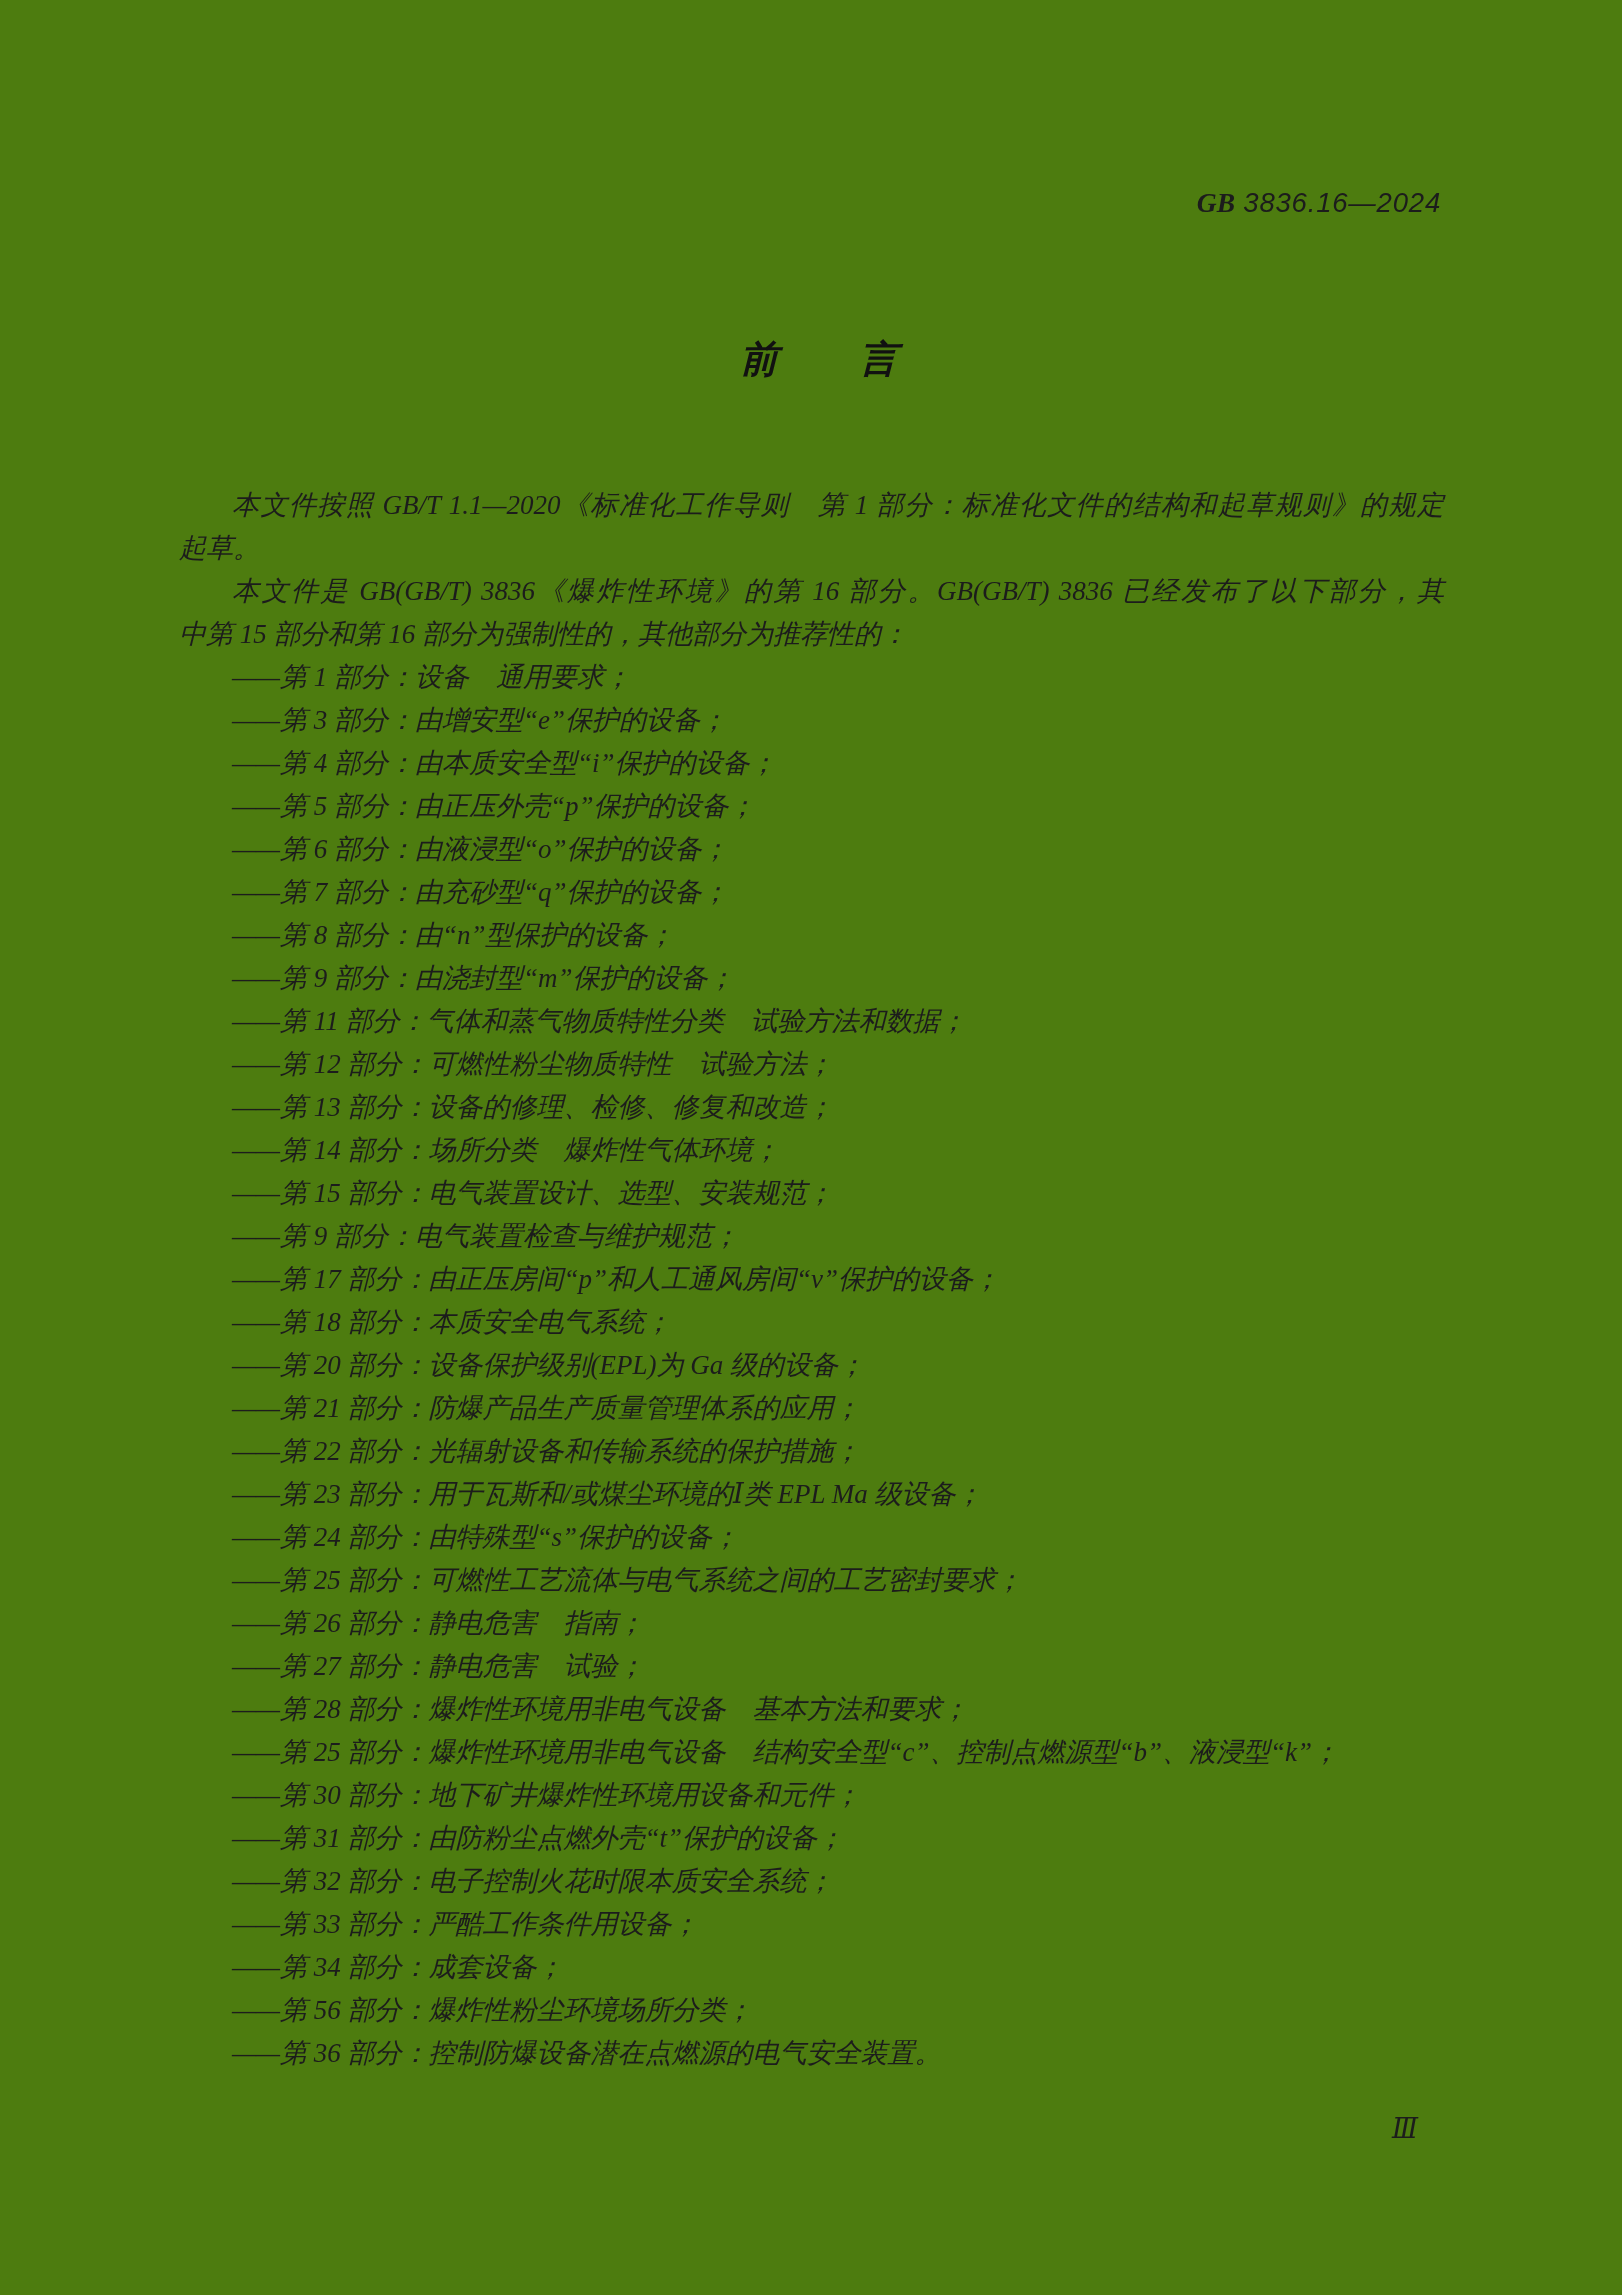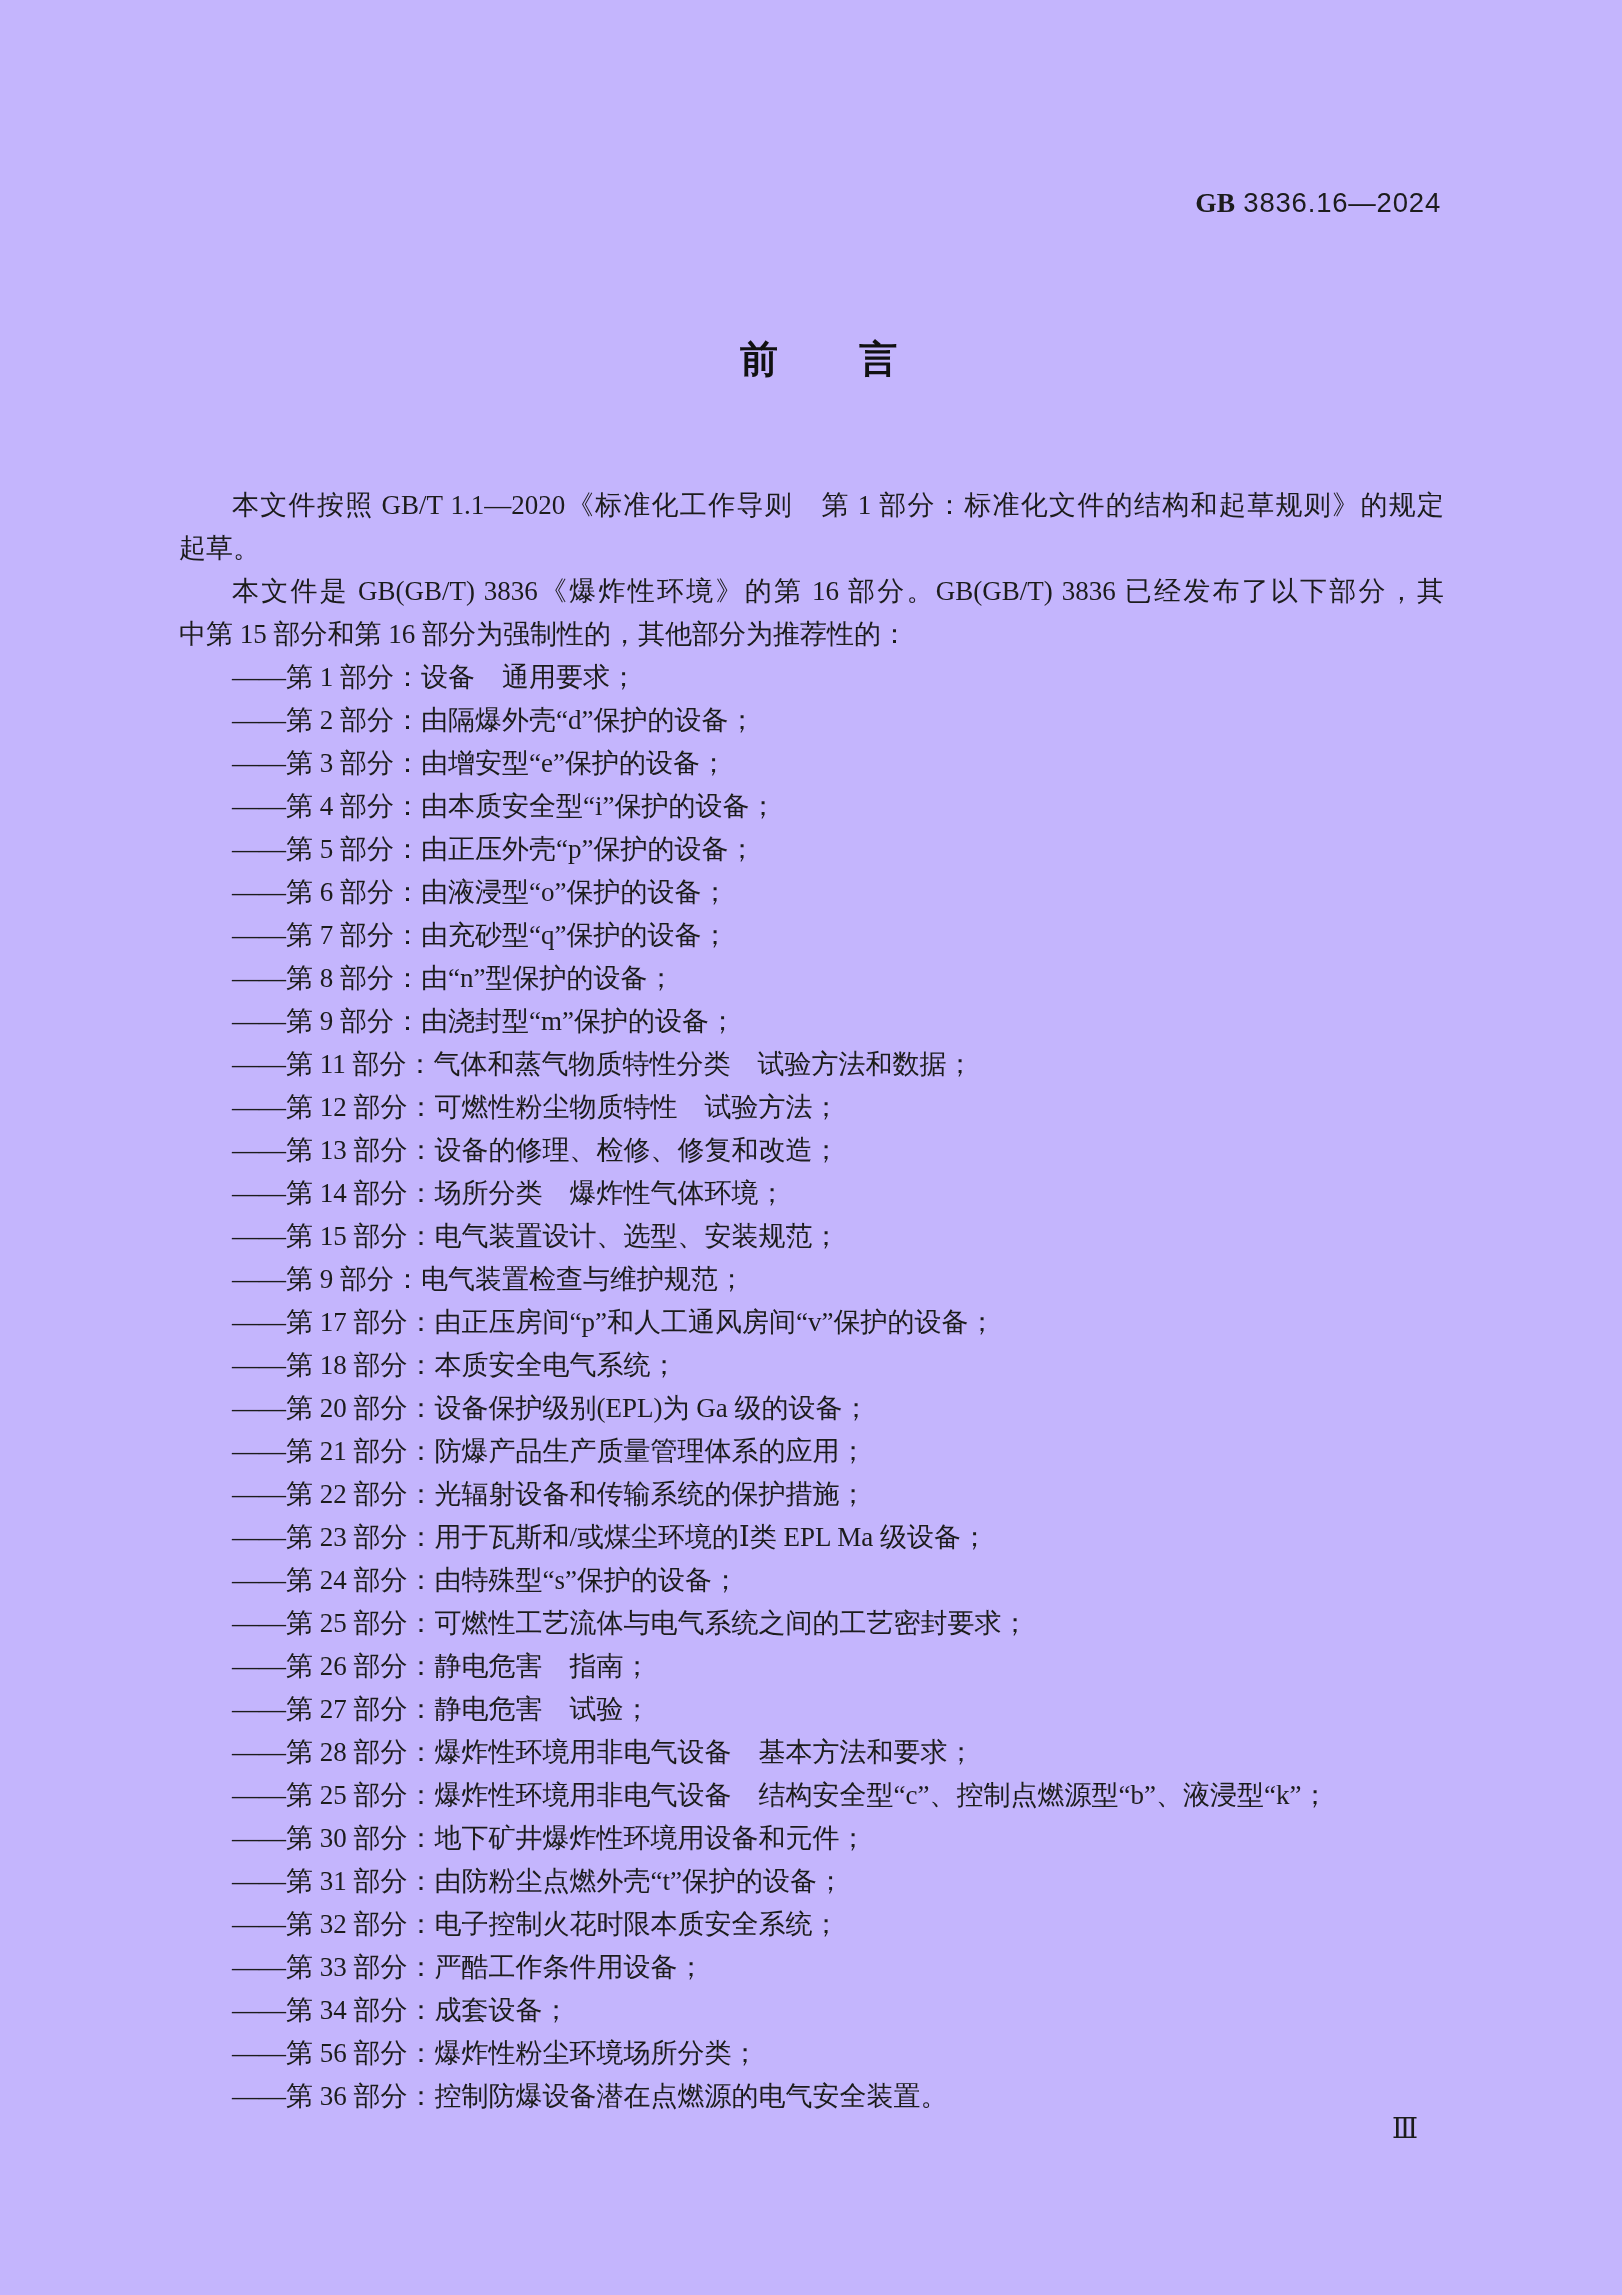"GB 3836.16—2024" .page { background: #c4b5fd -> #4d7c0f; font-style: none -> italic }
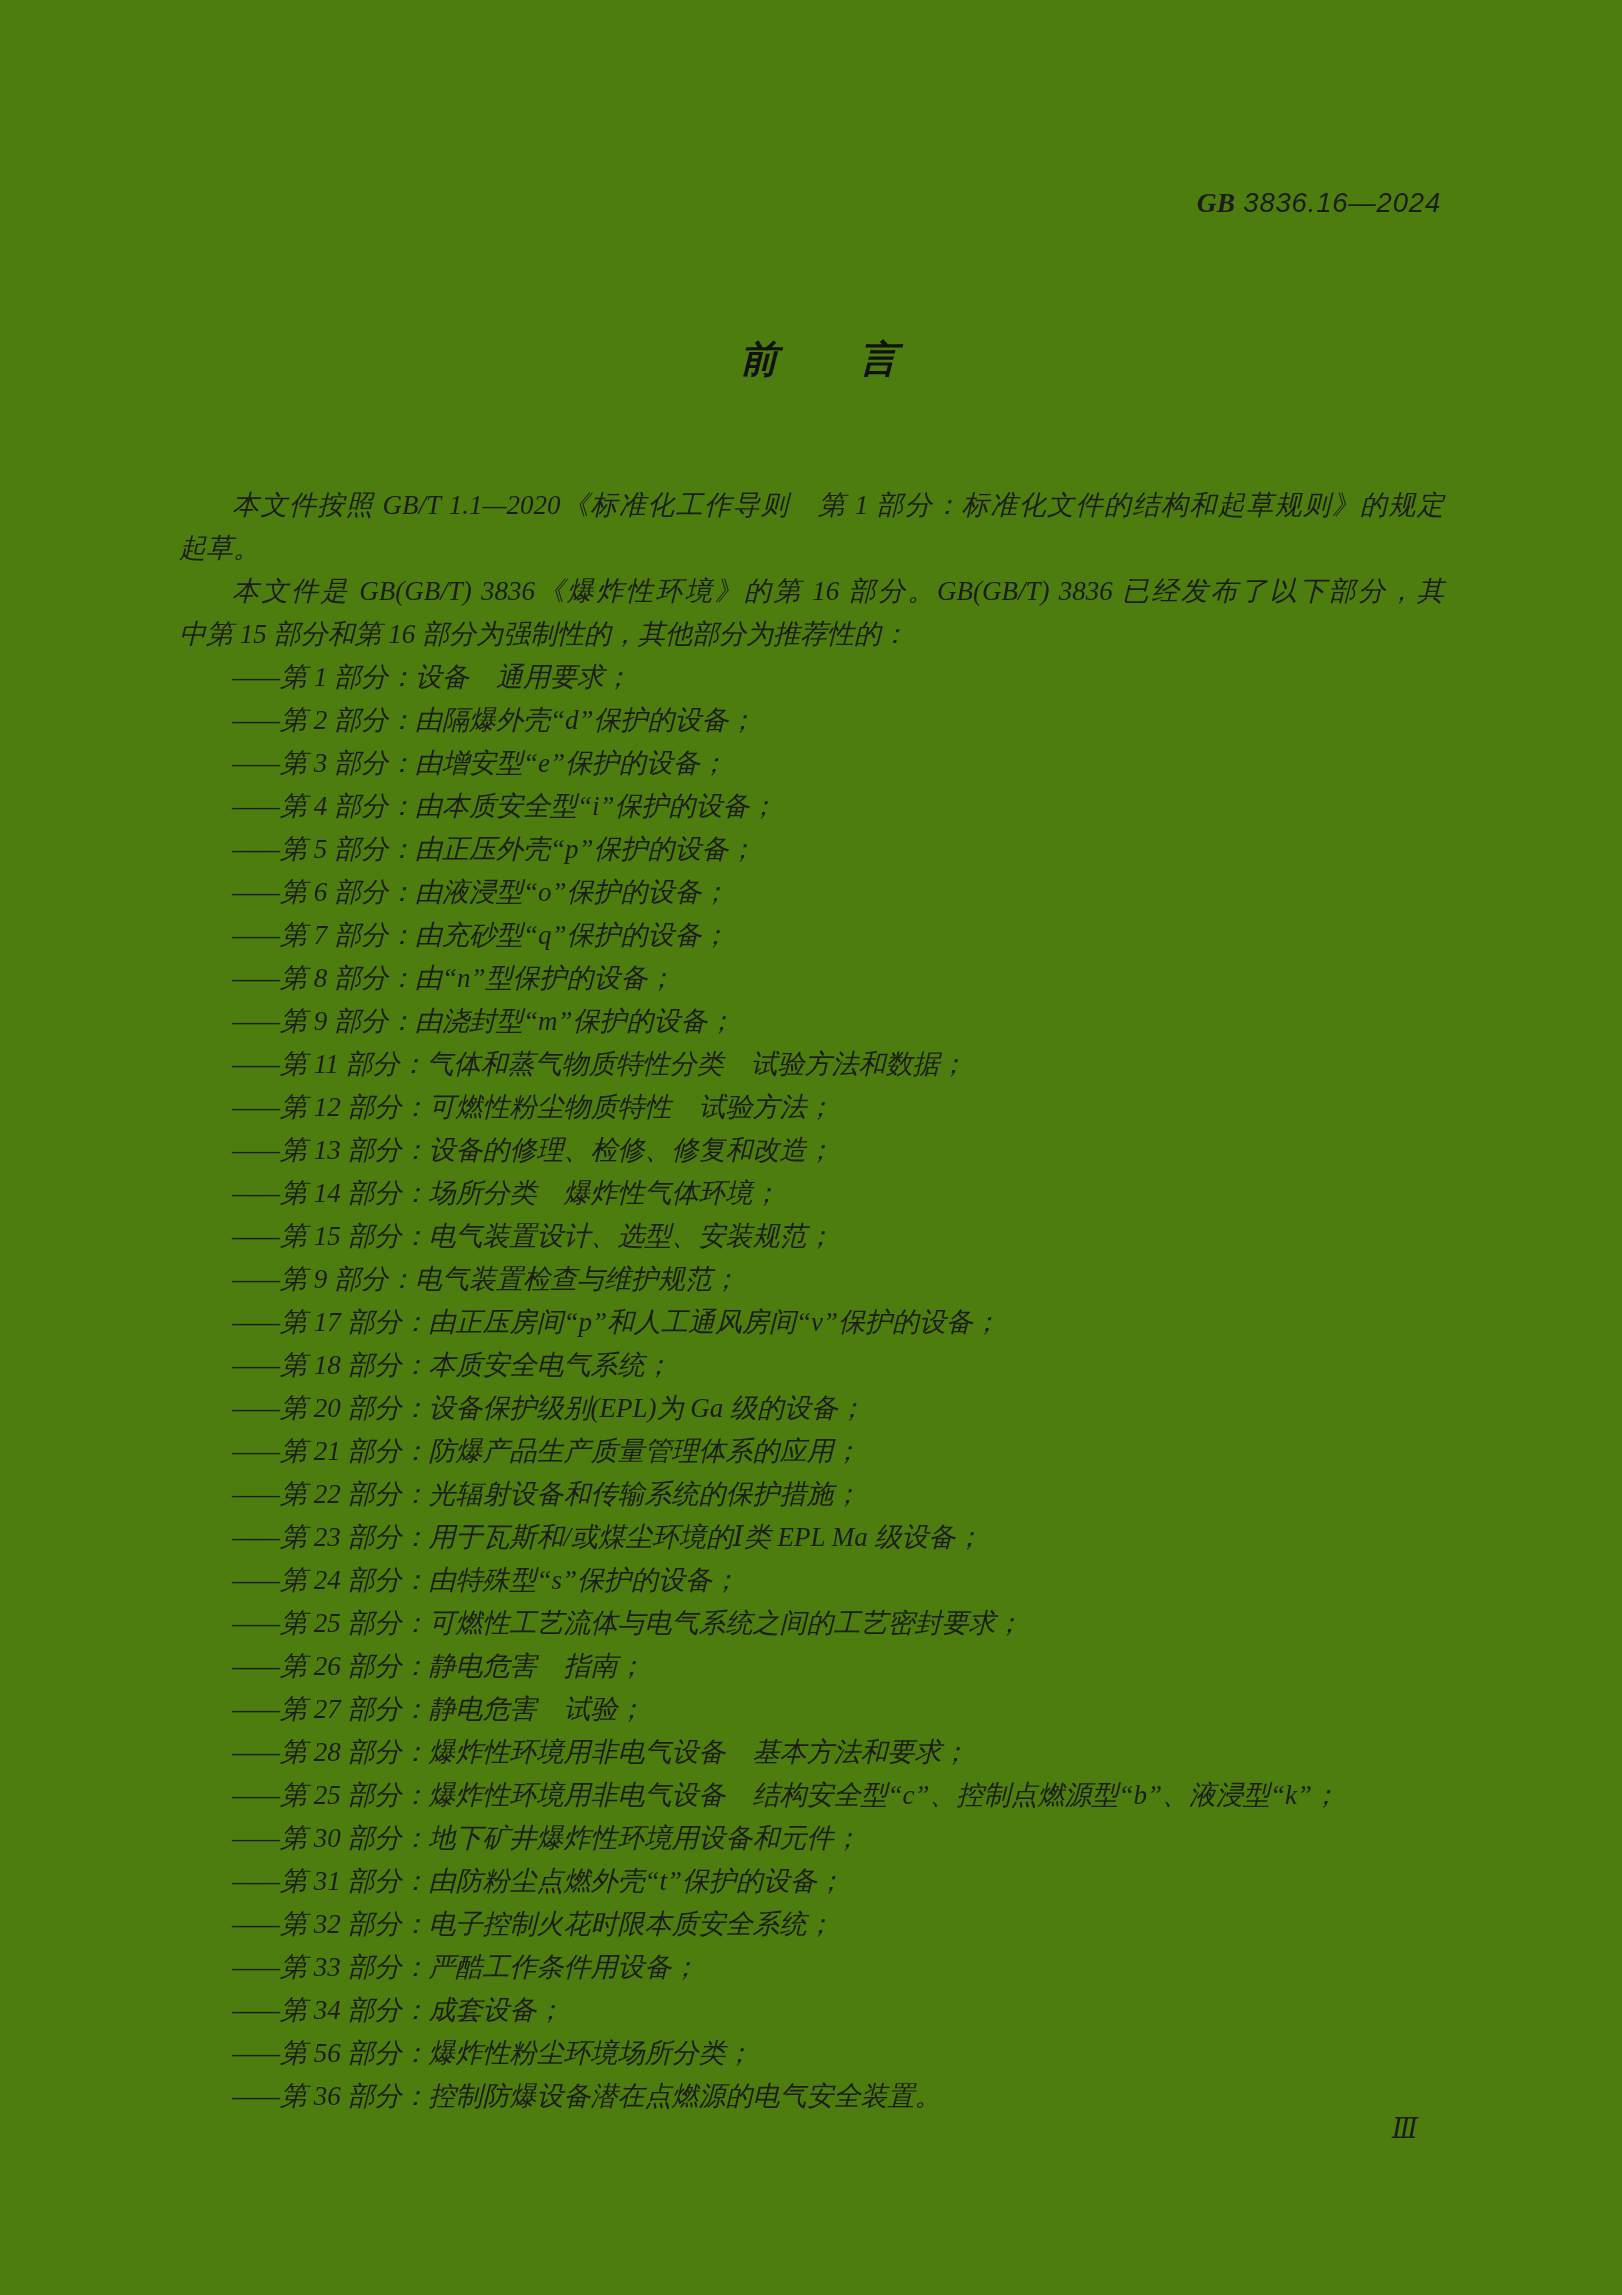"——第 2 部分：由隔爆外壳“d”保护的设备；" div.line { html: <div>——第 2 部分：由隔爆外壳“d”保护的设备；</div> -> none }
